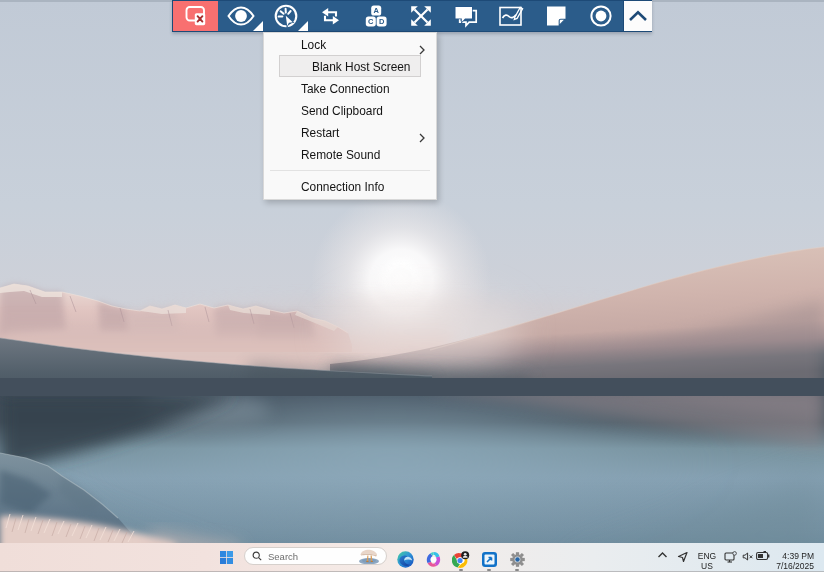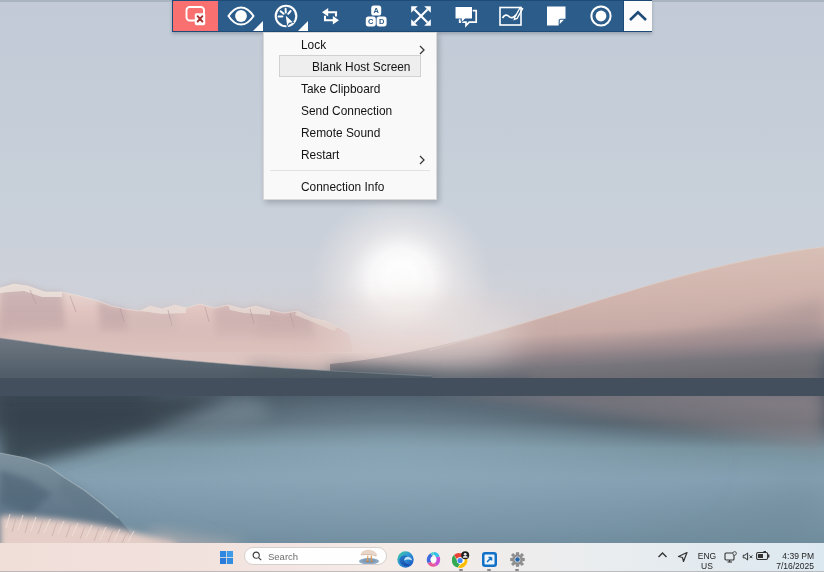"Take Clipboard" div.mi { text: Clipboard -> Connection }
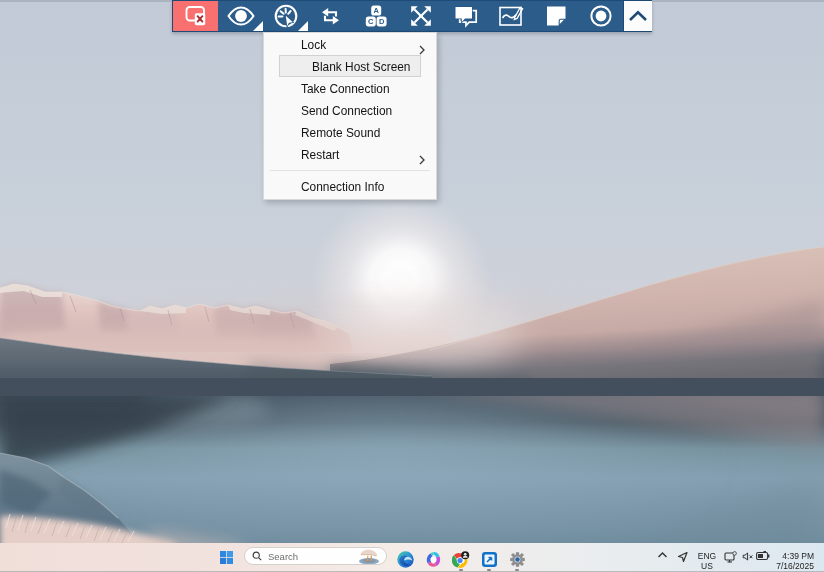"Send Connection" div.mi { text: Connection -> Clipboard }
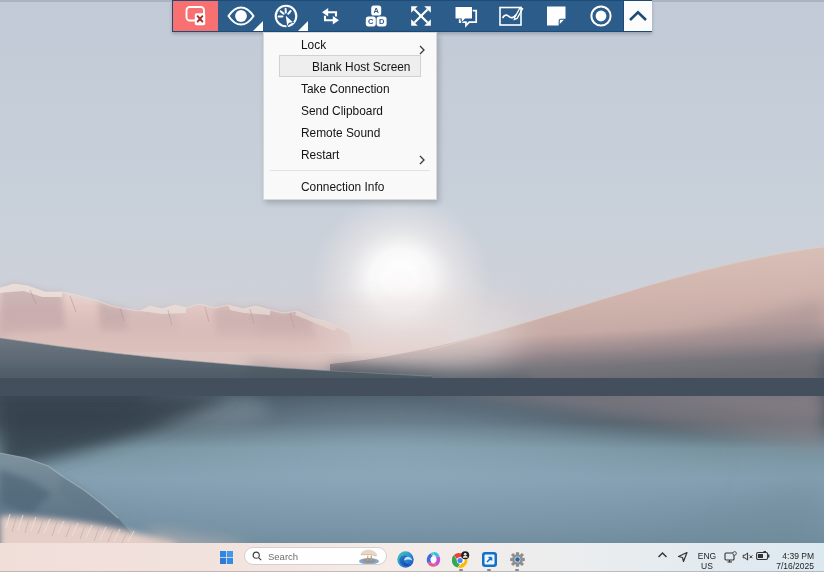"Remote Sound" div.mi { order: before "Restart" -> after "Restart" }
